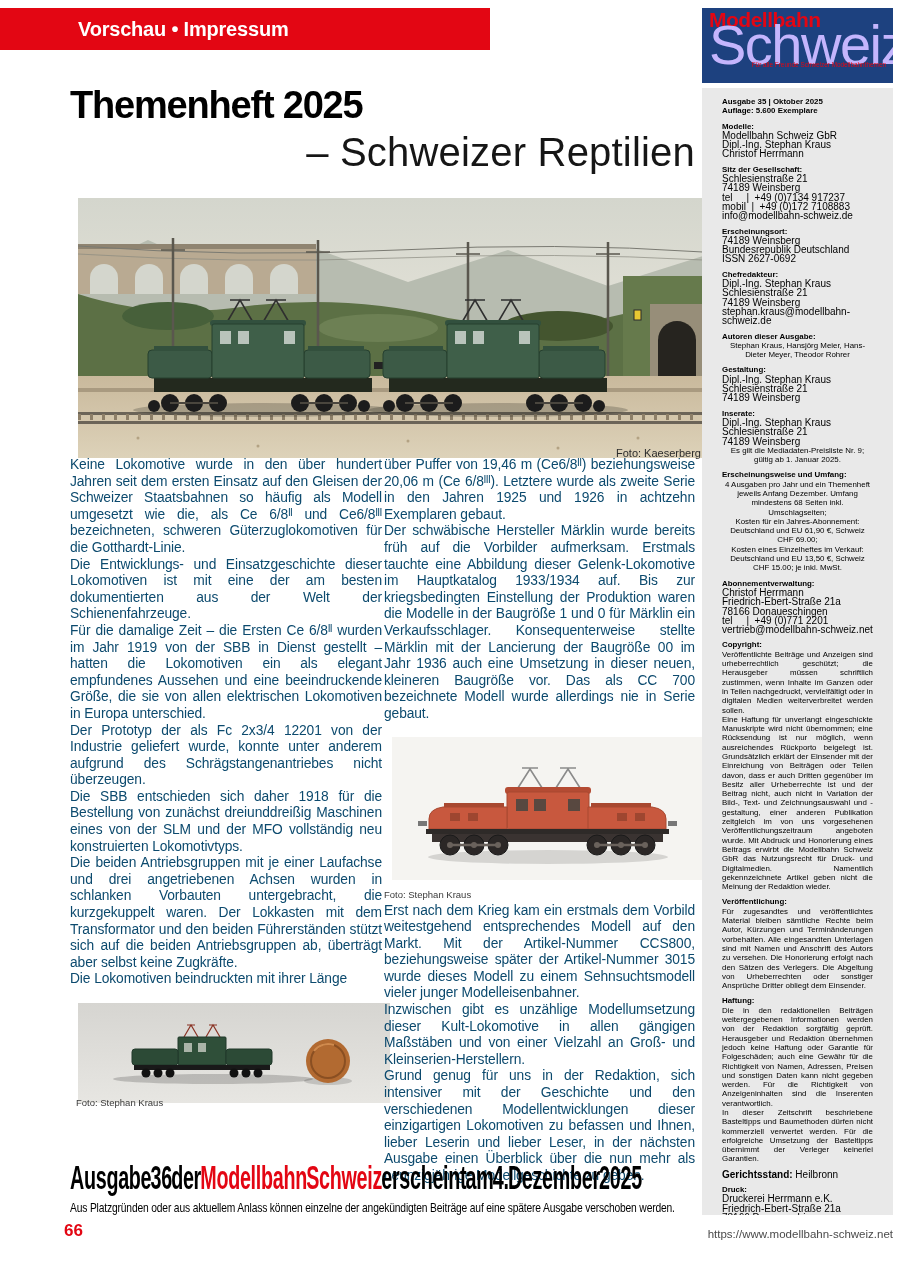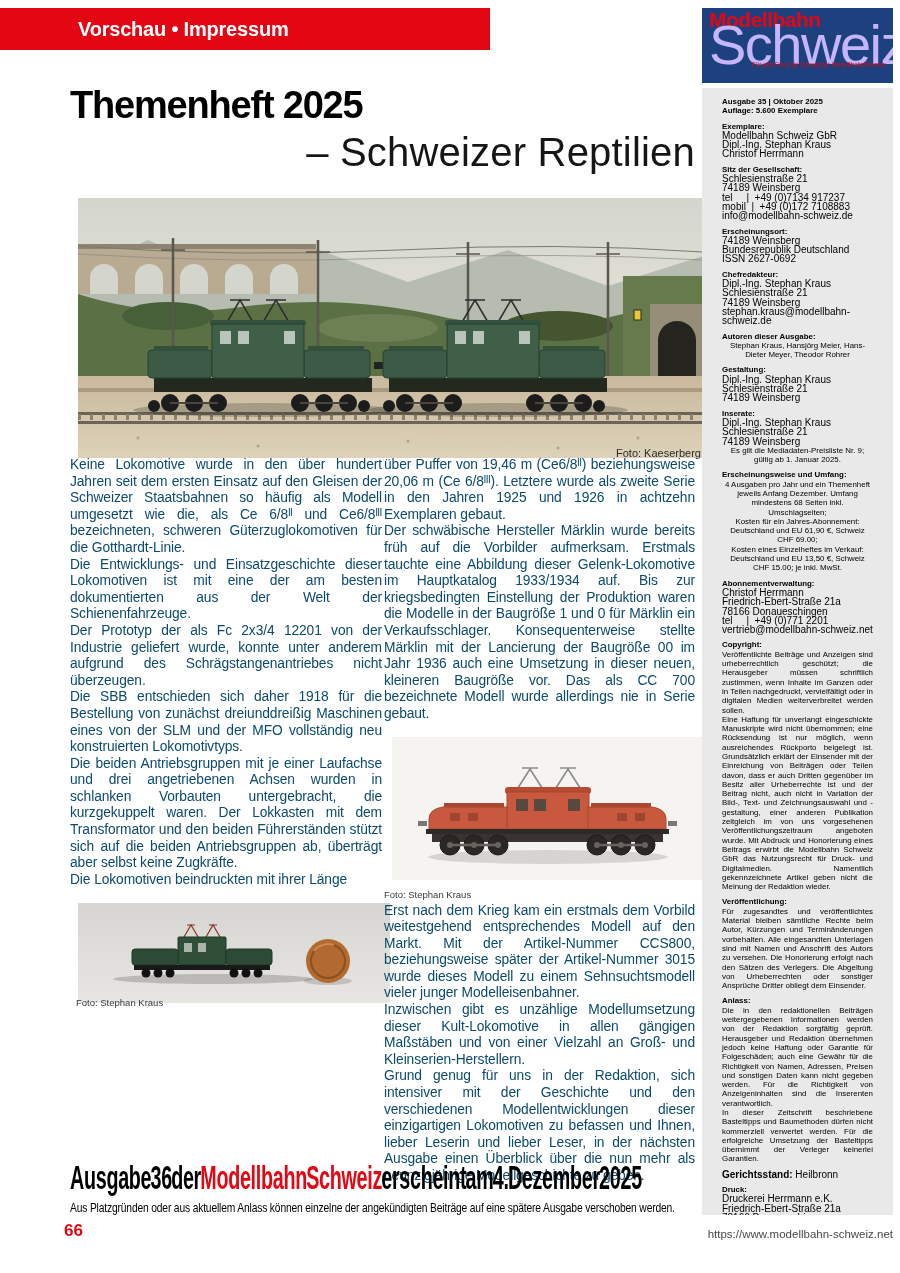"Exemplare:" div.sb-head { text: Exemplare -> Modelle }
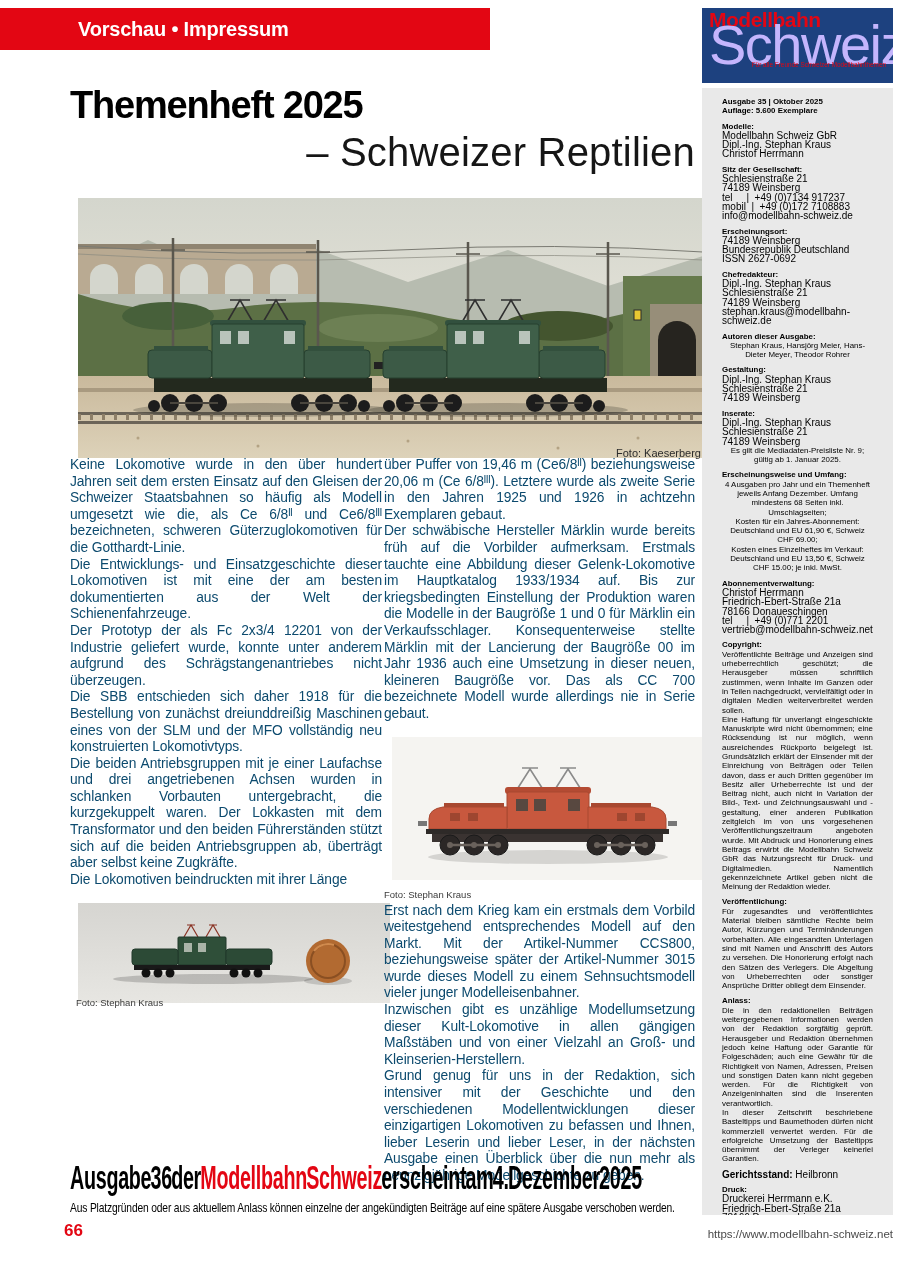"Für die damalige Zeit –" p.body { html: none -> <p>Für die damalige Zeit – die Ersten Ce 6/8ᴵᴵ wurden im Jahr 1919 von der SBB in Dienst gestellt – hatten die Lokomotiven ein als elegant empfundenes Aussehen und eine beeindruckende Größe, die sie von allen elektrischen Lokomotiven in Europa unterschied.</p> }
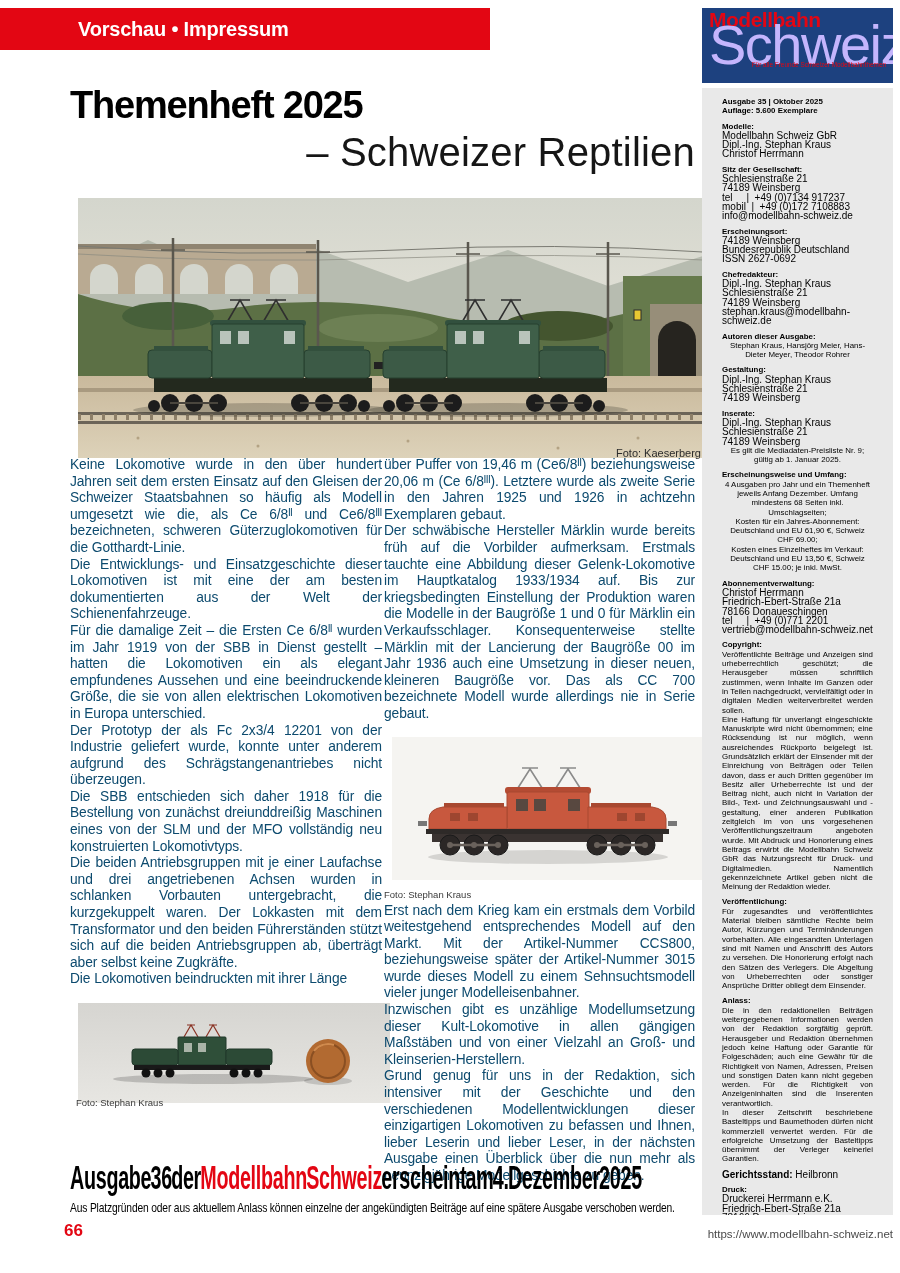"Anlass:" div.sb-head { text: Anlass -> Haftung }
